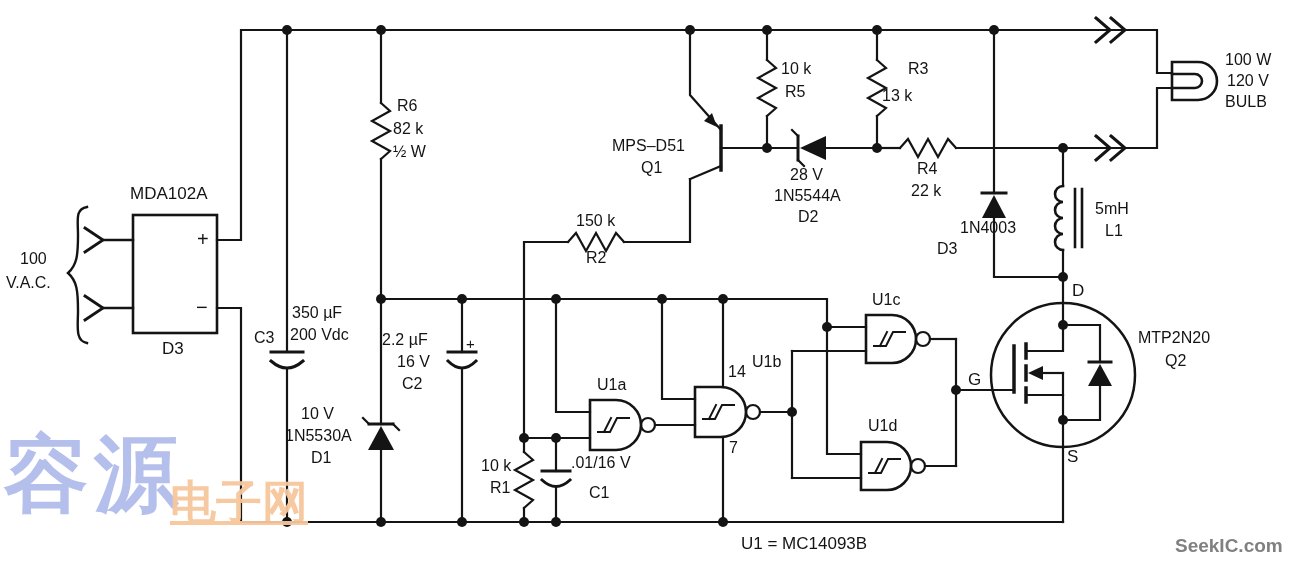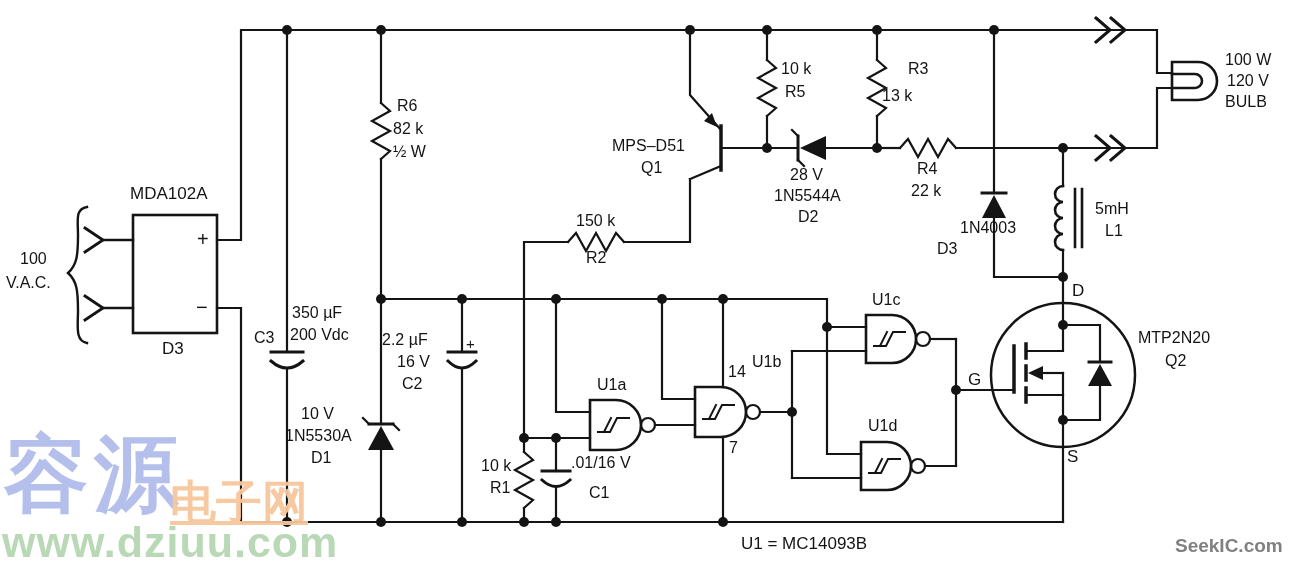"www.dziuu.com" div.wm { html: <div>www.dziuu.com</div> -> none }
